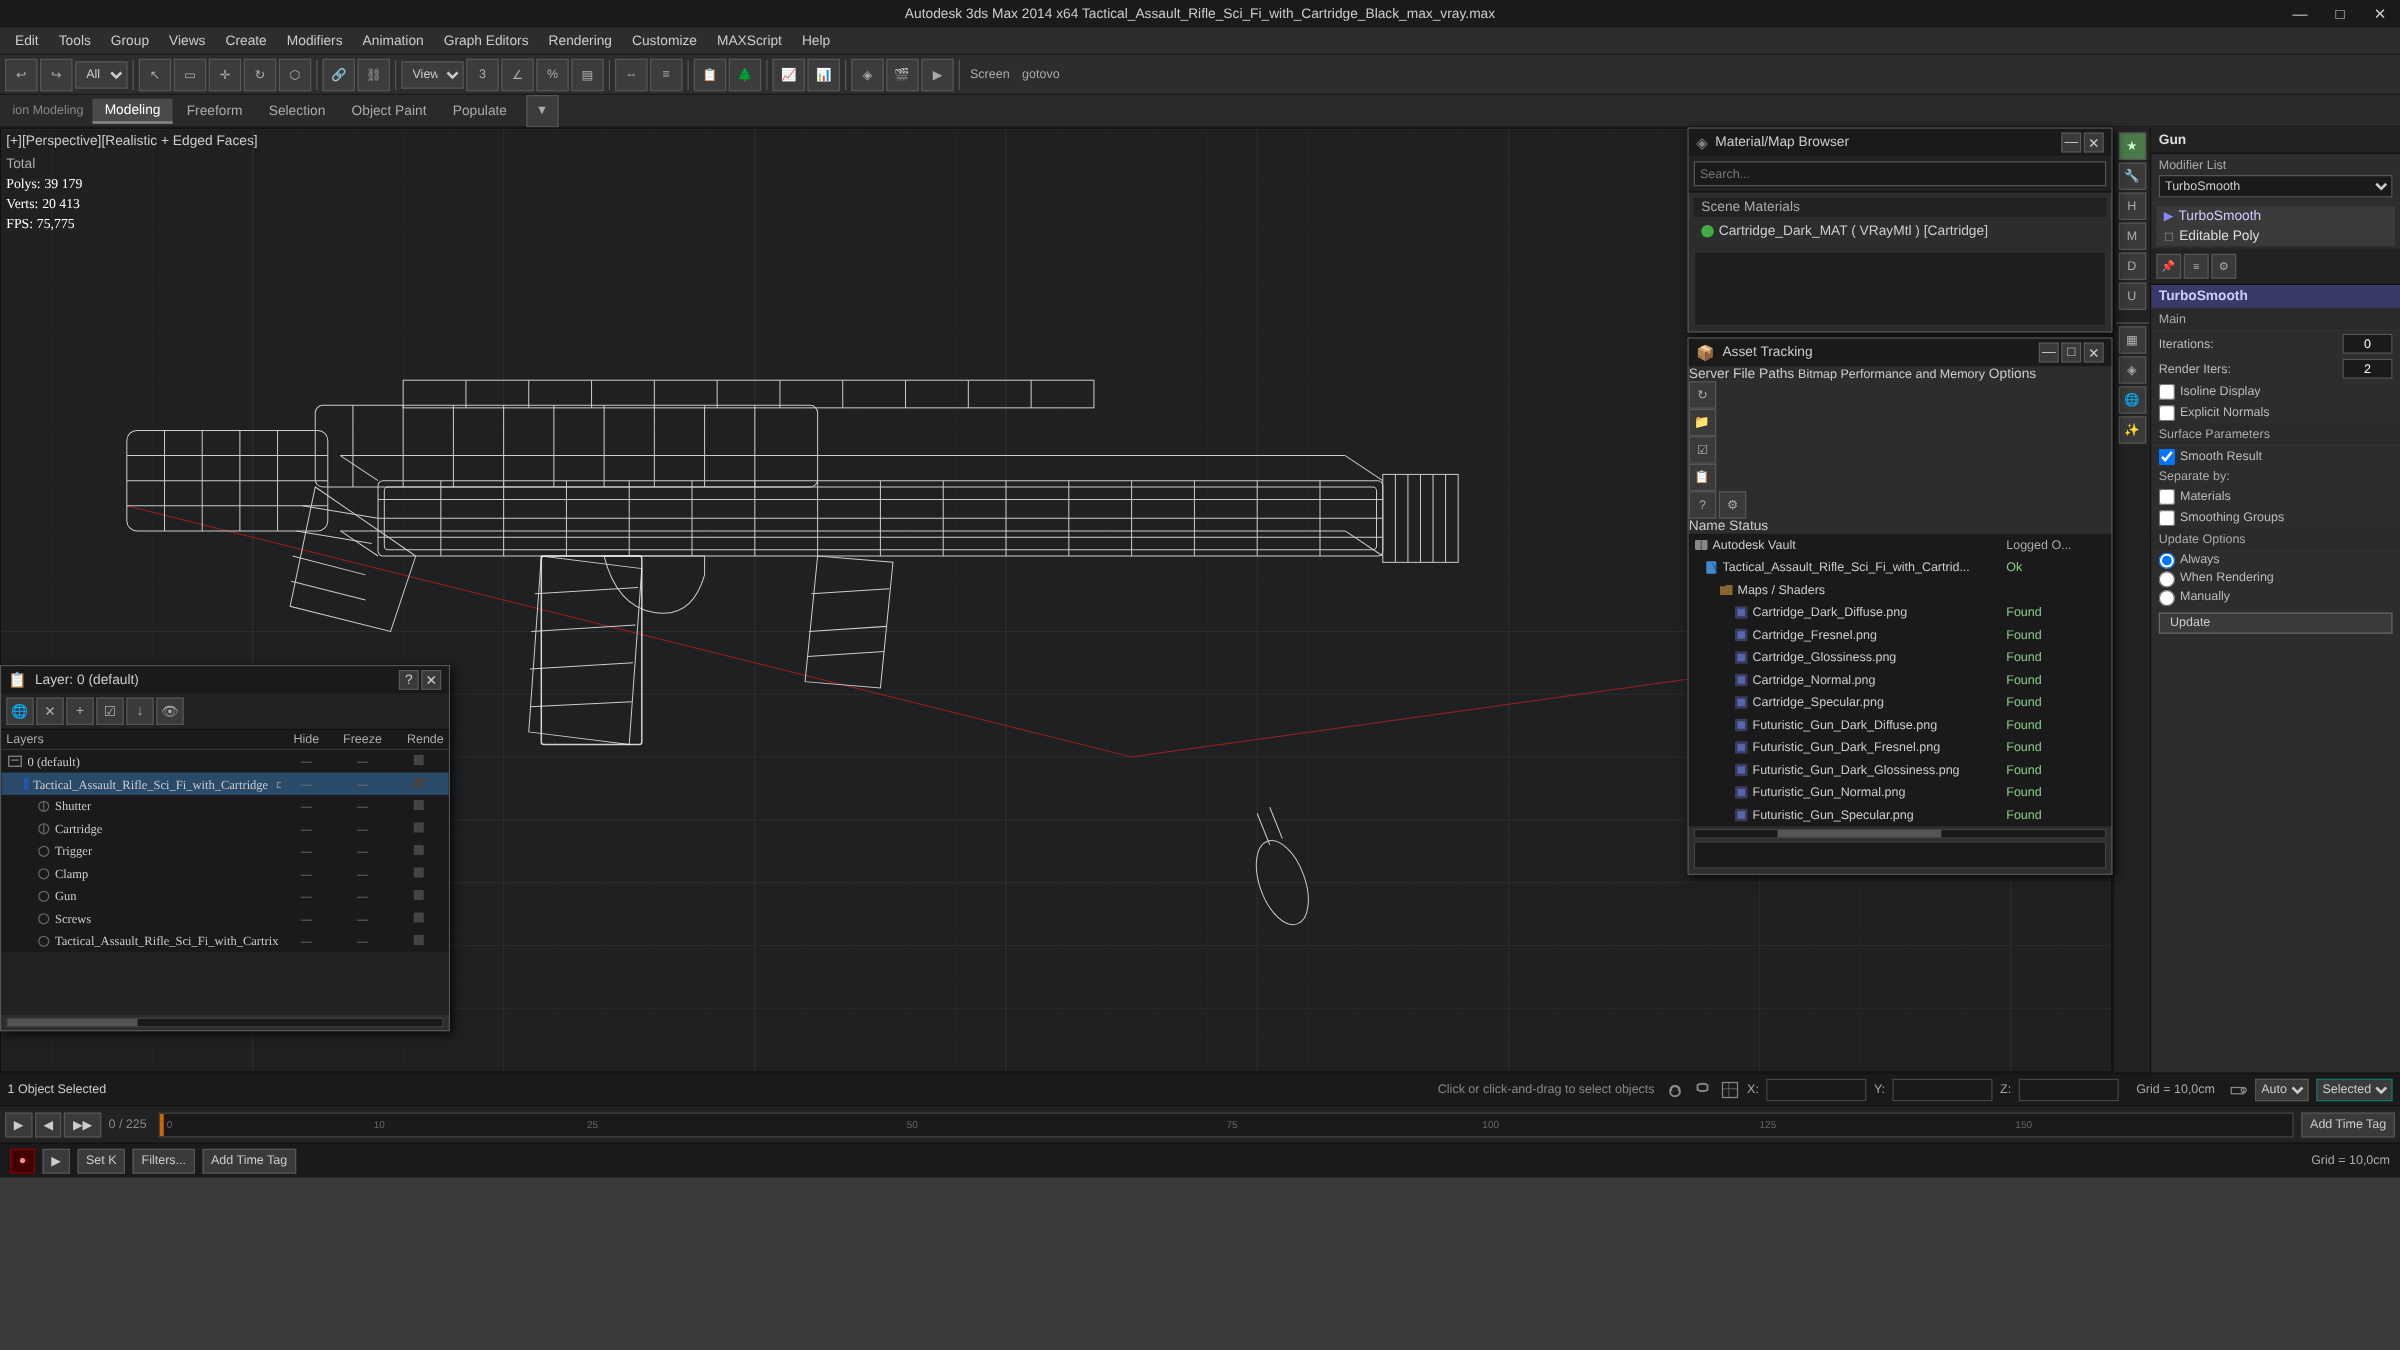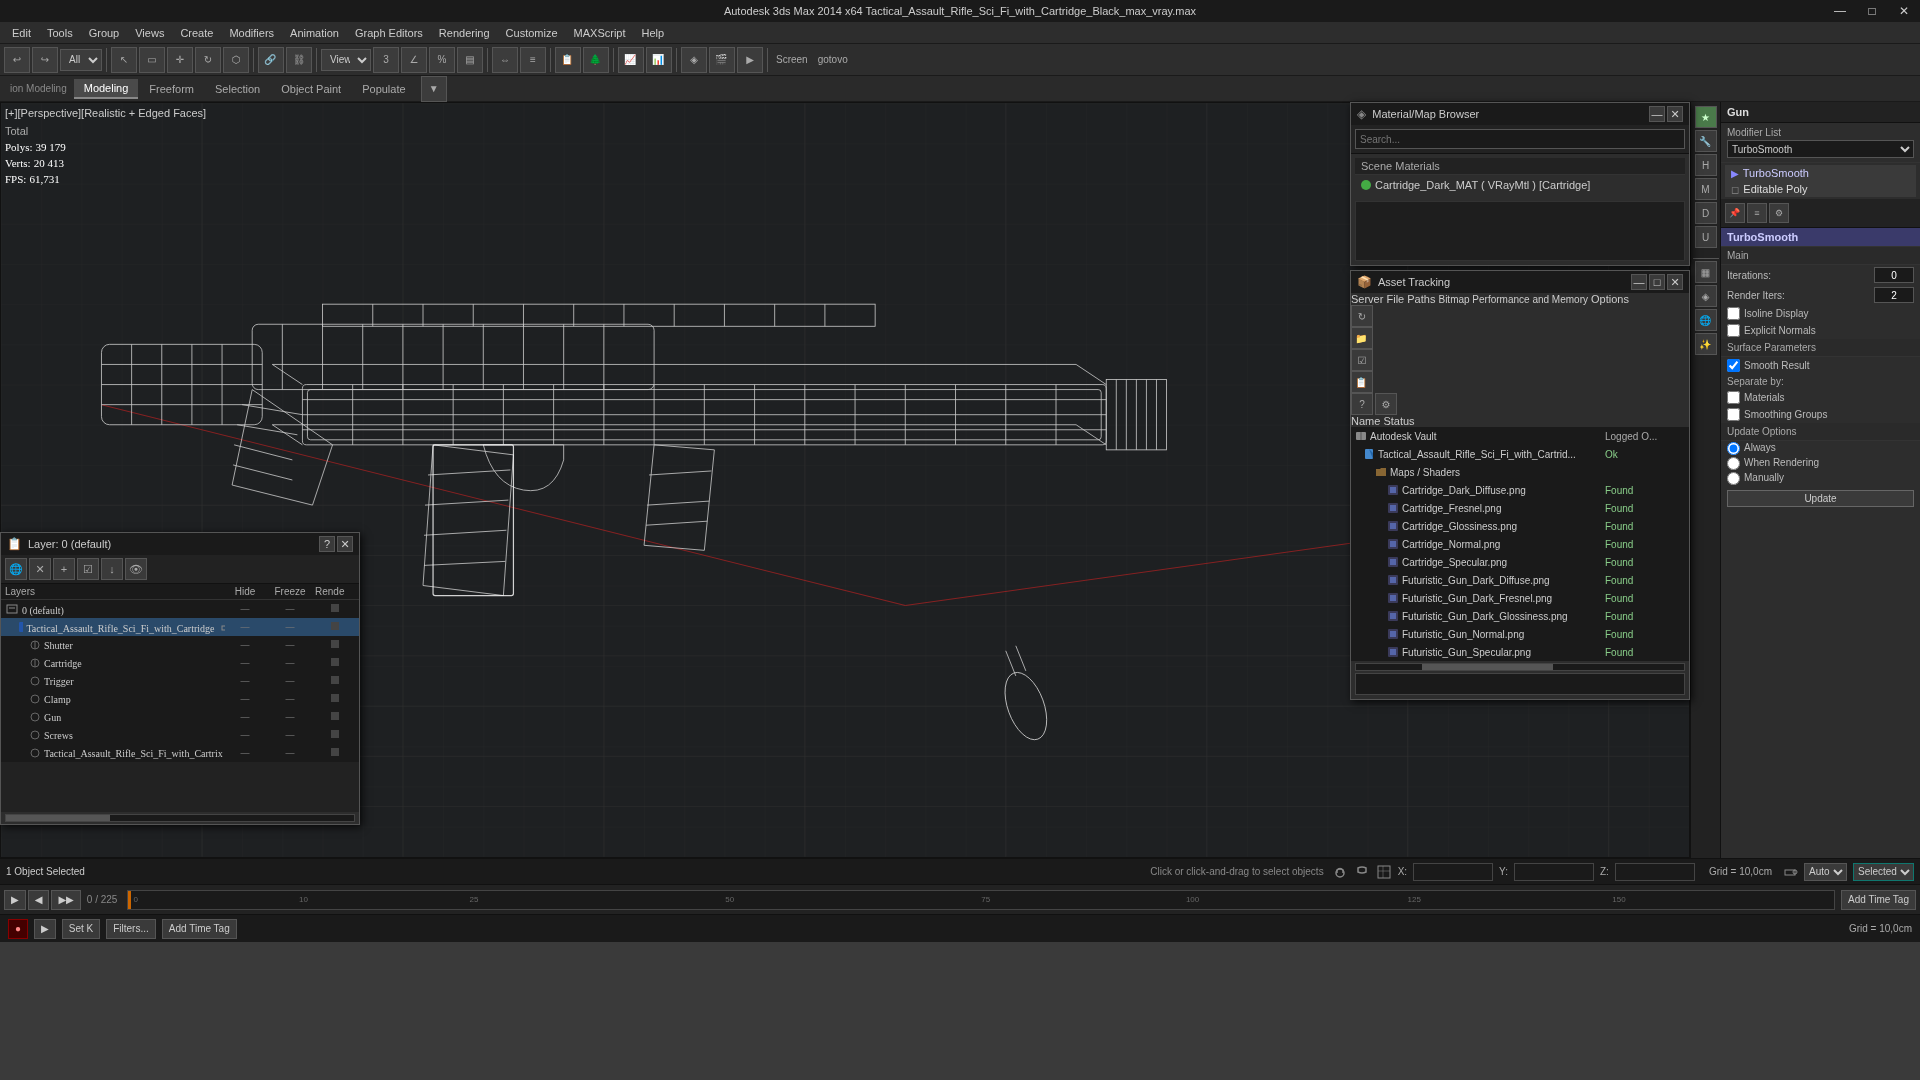"61,731" span { text: 61,731 -> 75,775 }
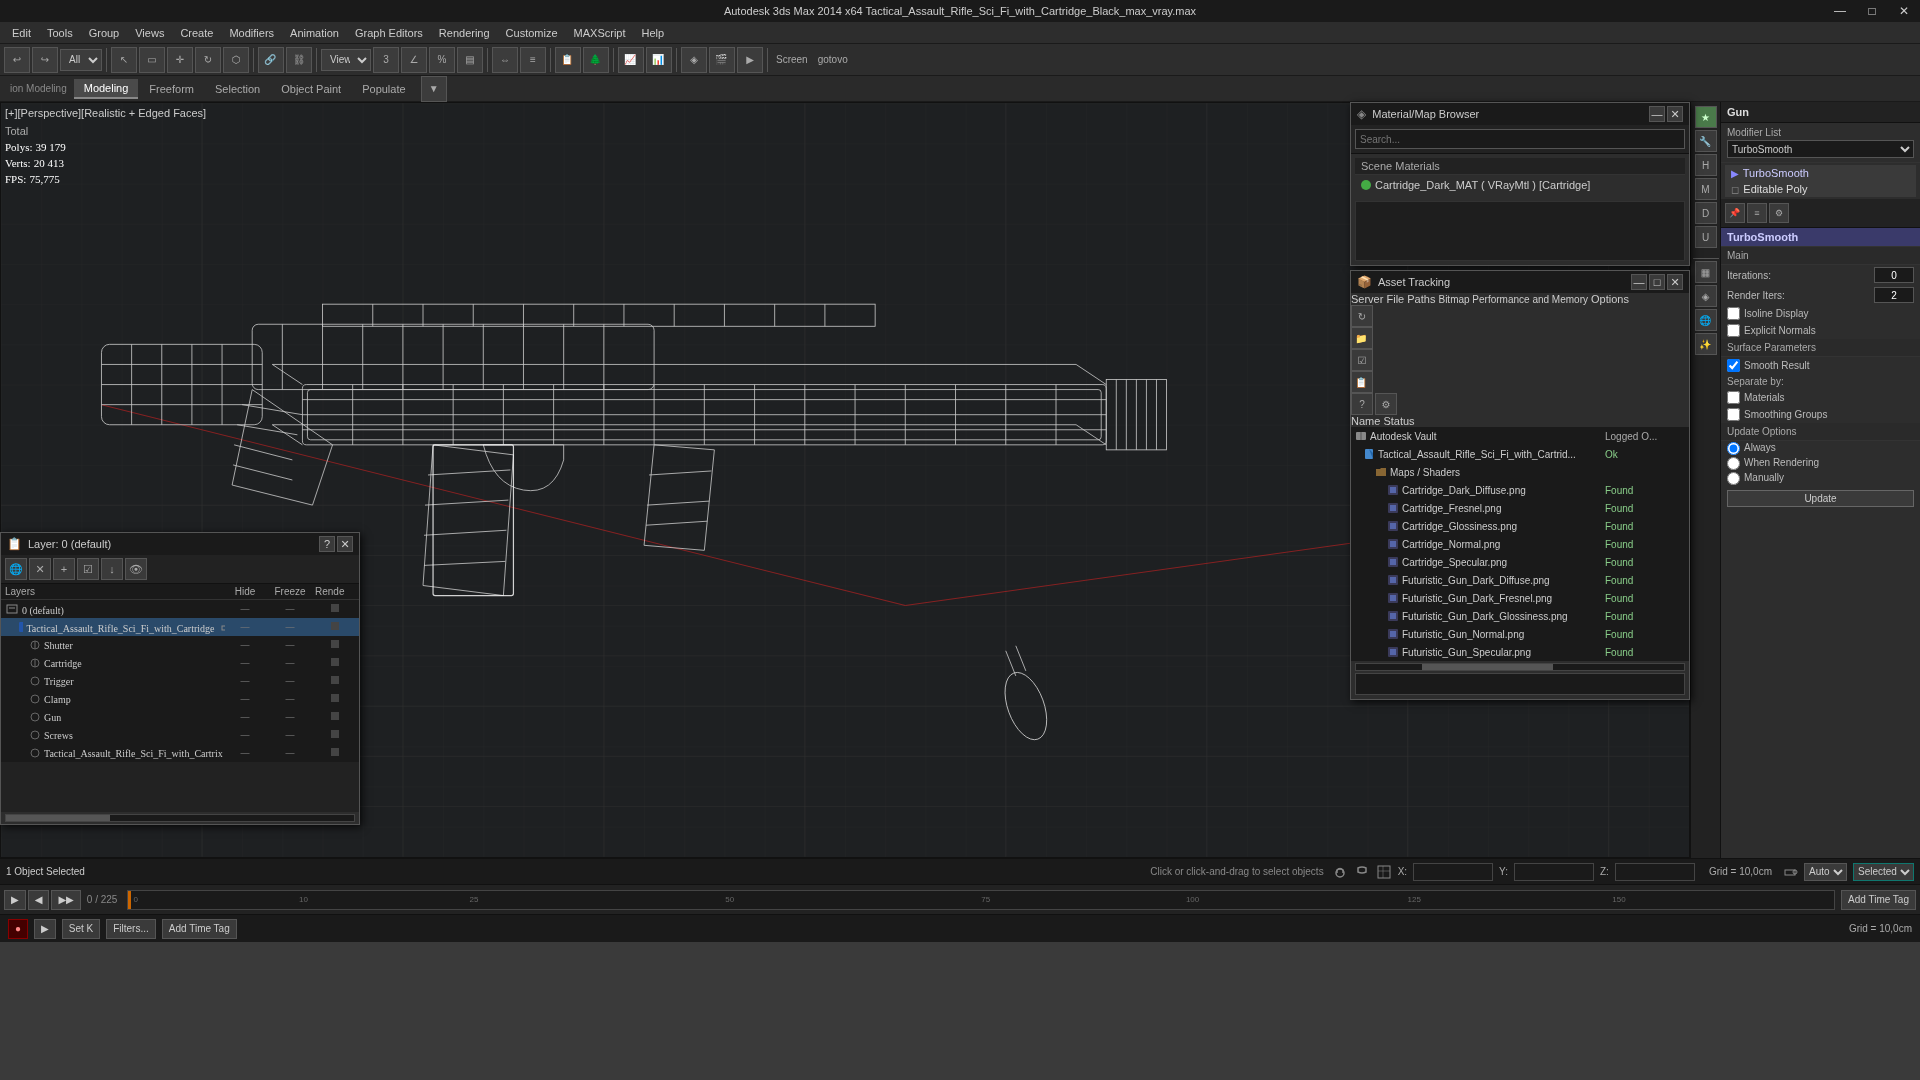"Update" .update-btn { text-align: center -> none }
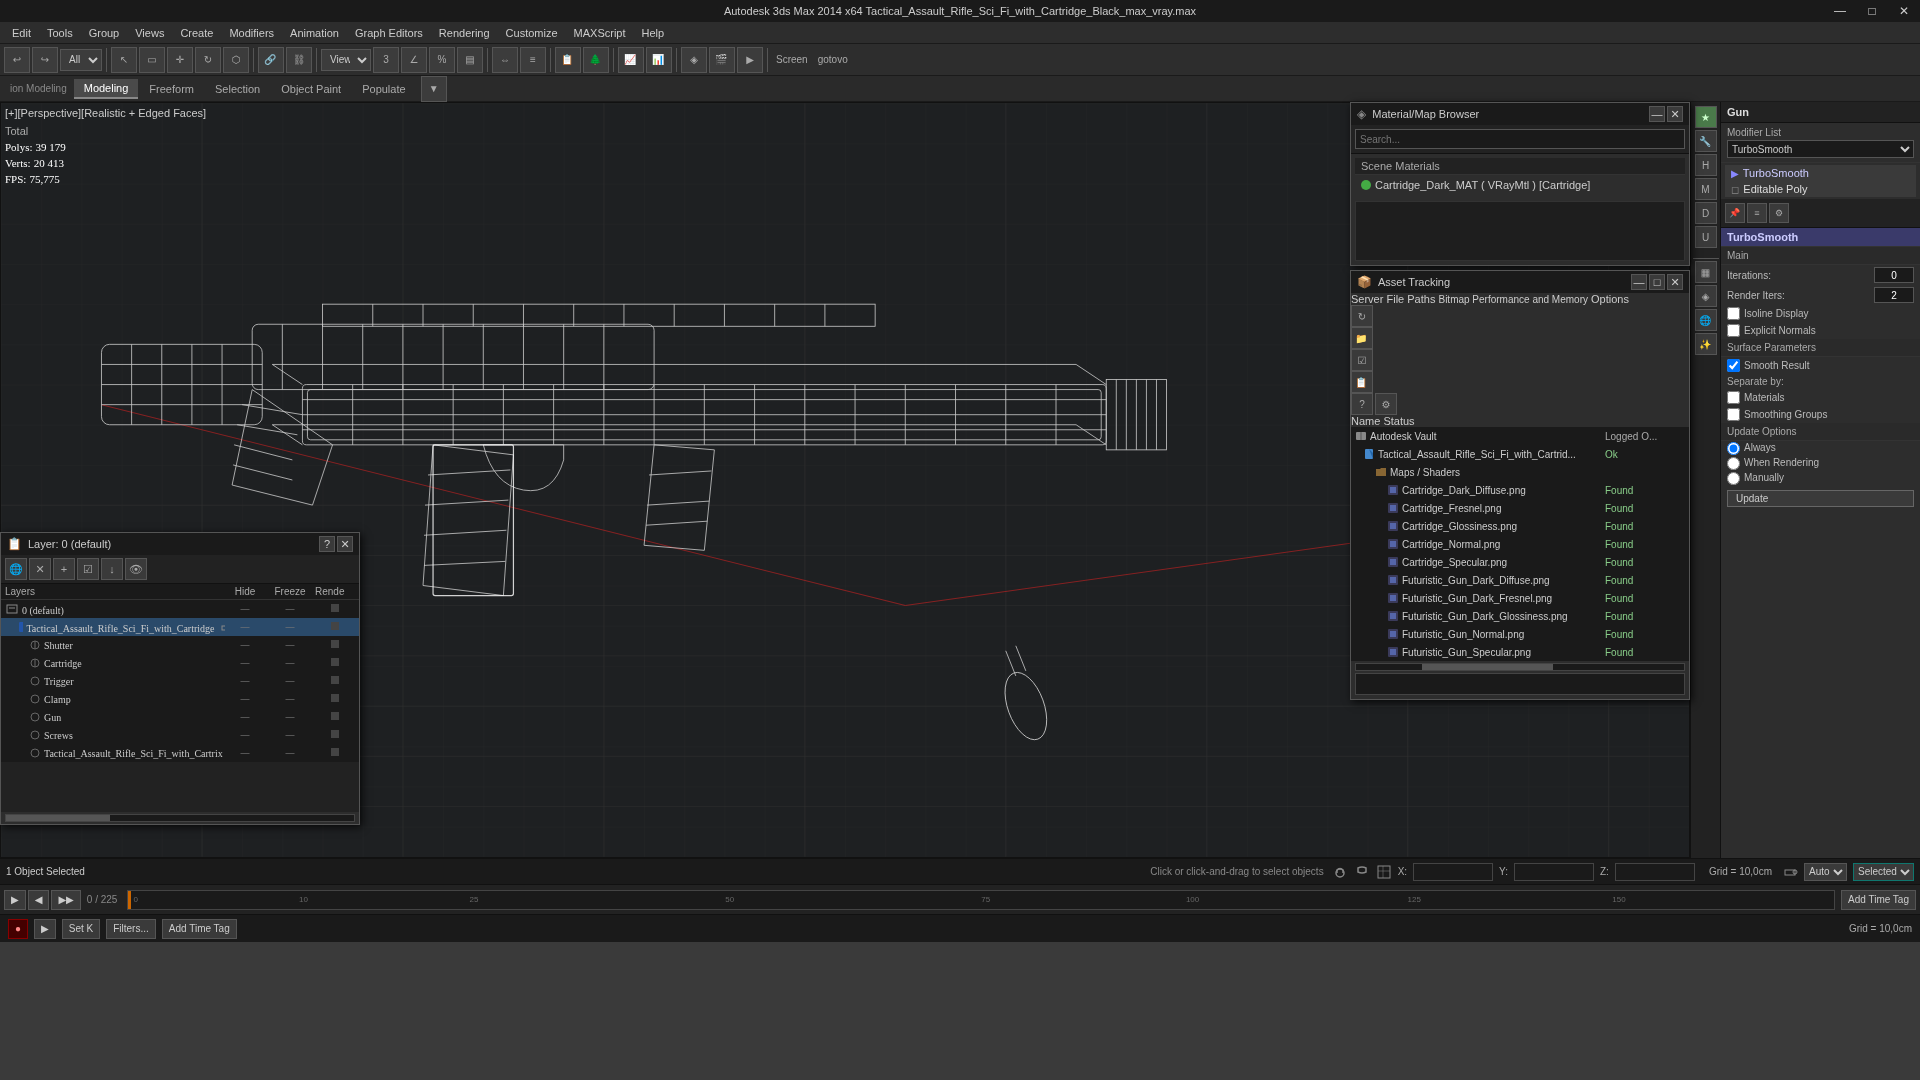"Rende" .lp-col-render { text-align: left -> right }
